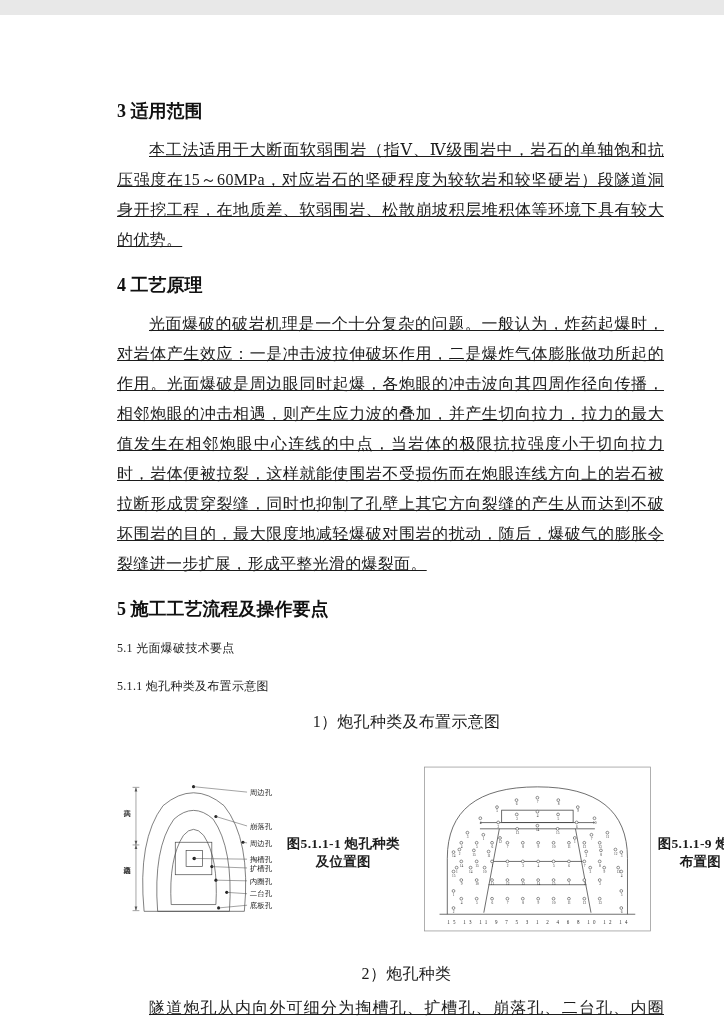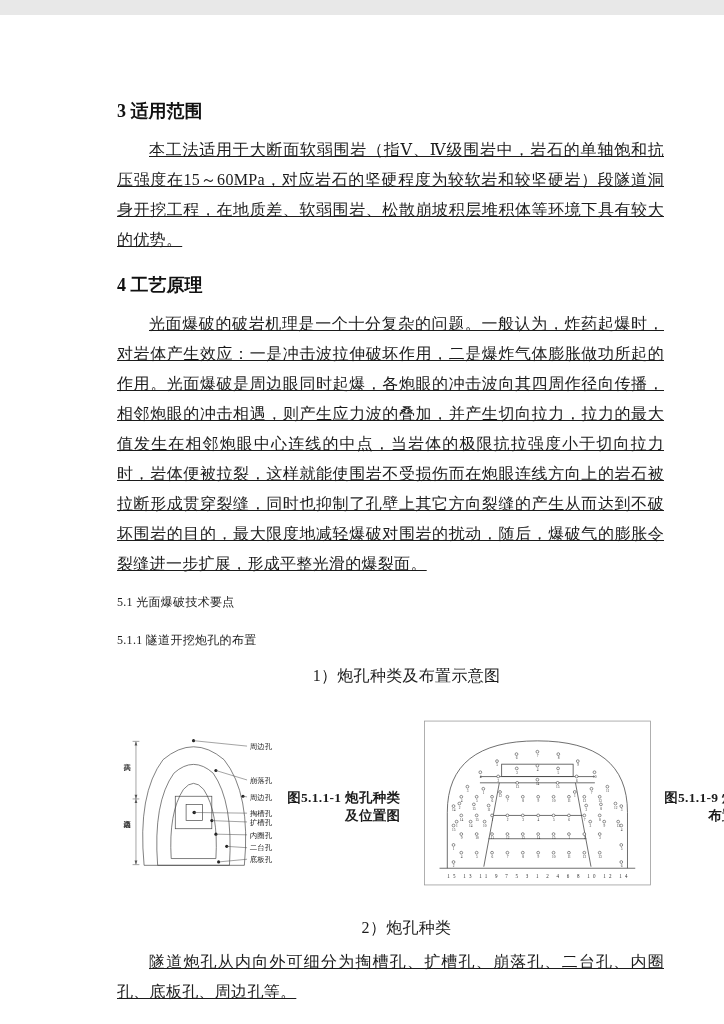"5 施工工艺流程及操作要点" h2.sec { html: none -> <h2>5 施工工艺流程及操作要点</h2> }
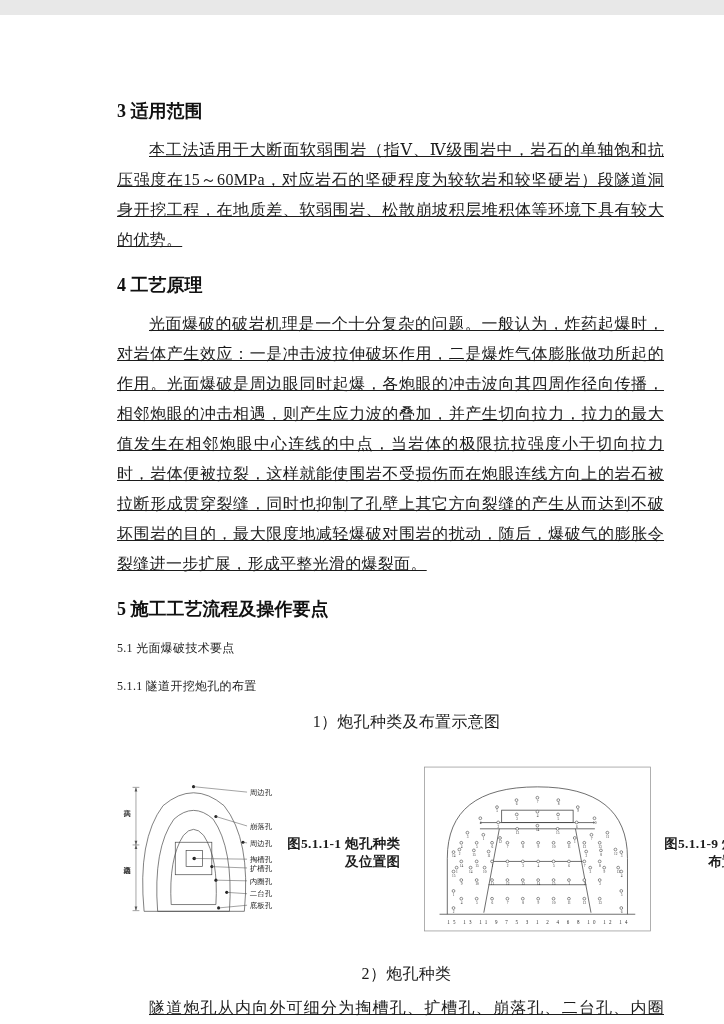"5.1.1 隧道开挖炮孔的布置" p.sub { text: 隧道开挖炮孔的布置 -> 炮孔种类及布置示意图 }
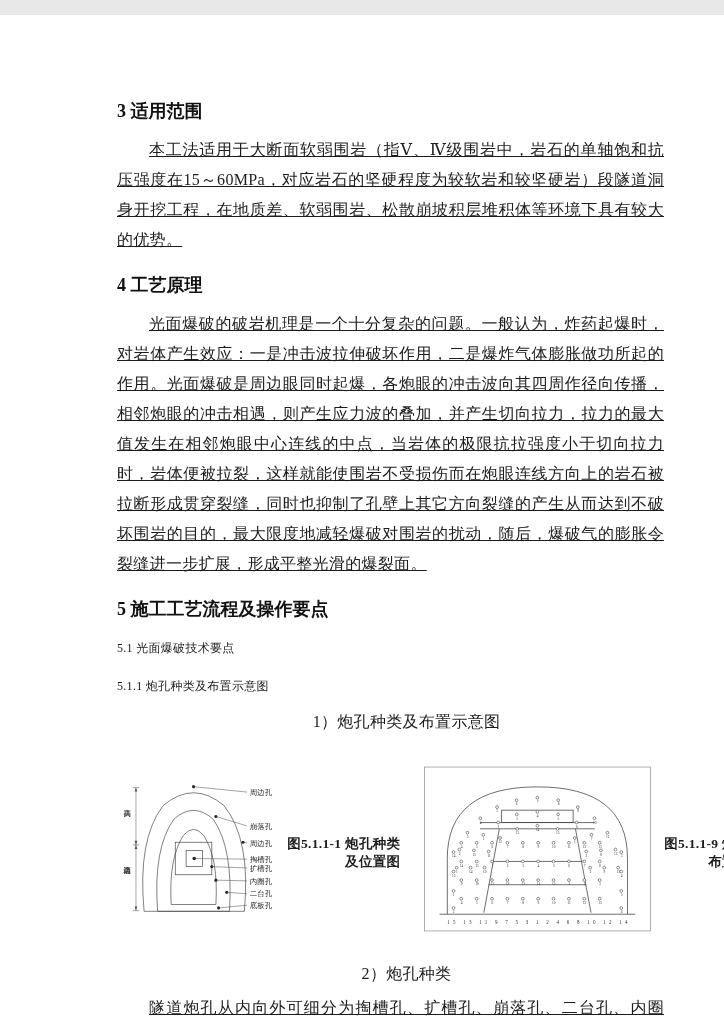"图5.1.1-1 炮孔种类及位置图" .caption { text-align: right -> center }
